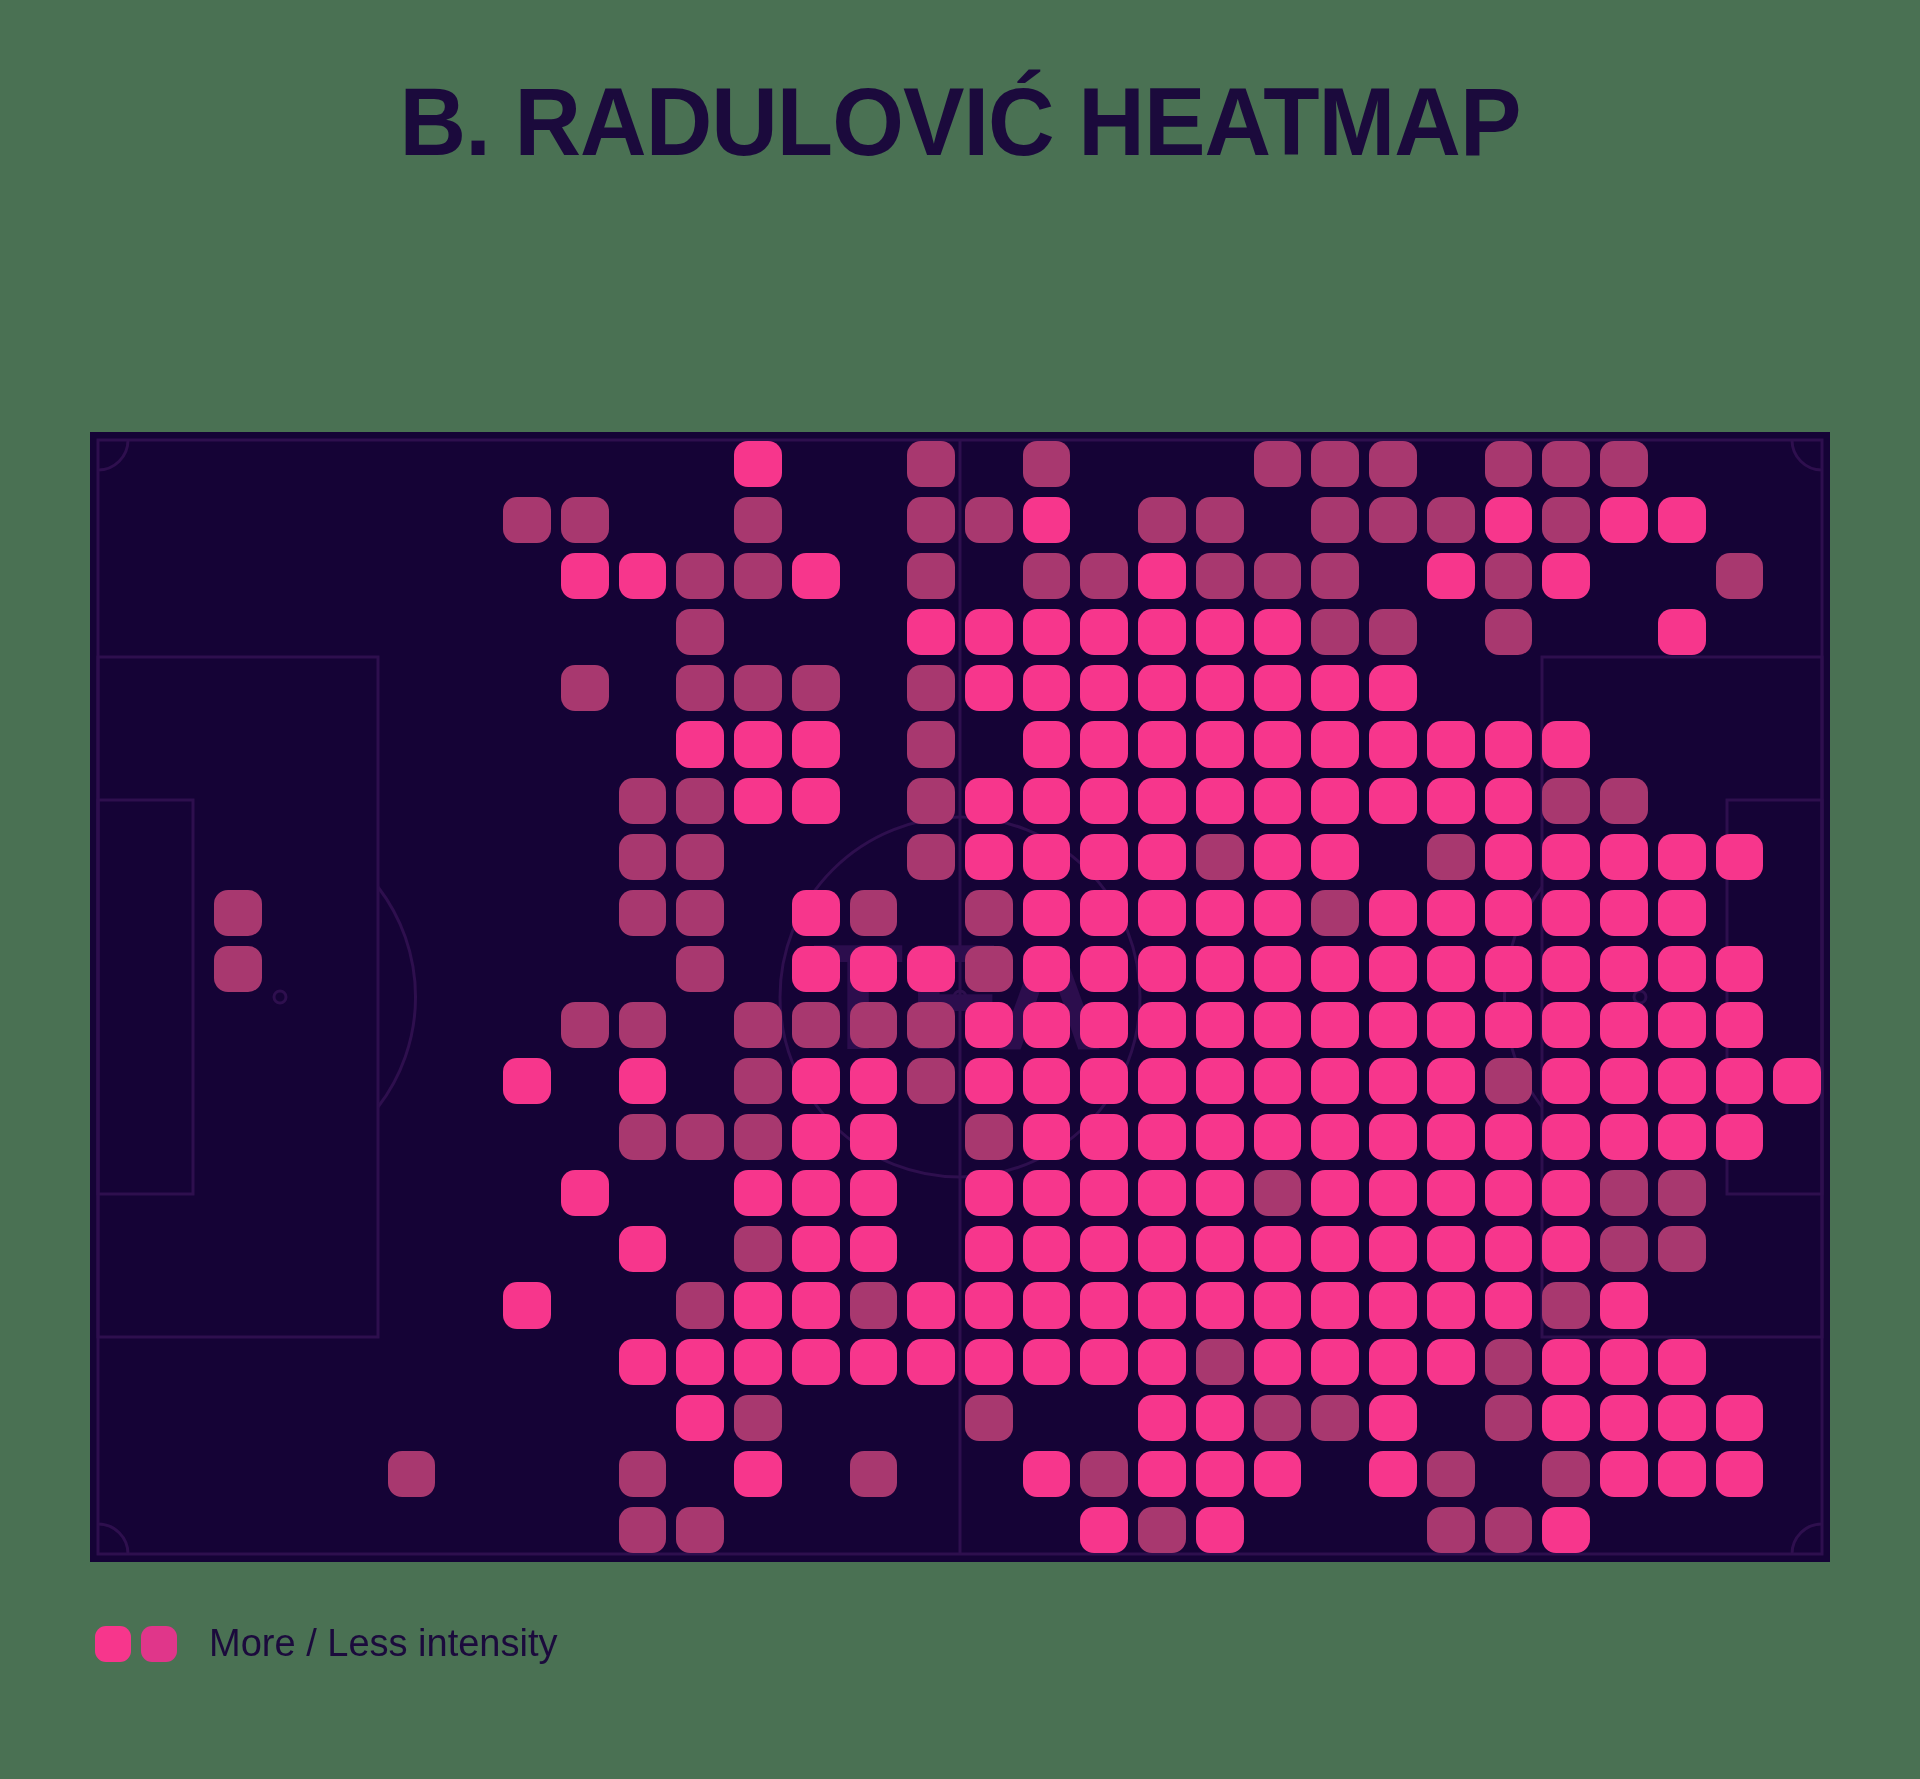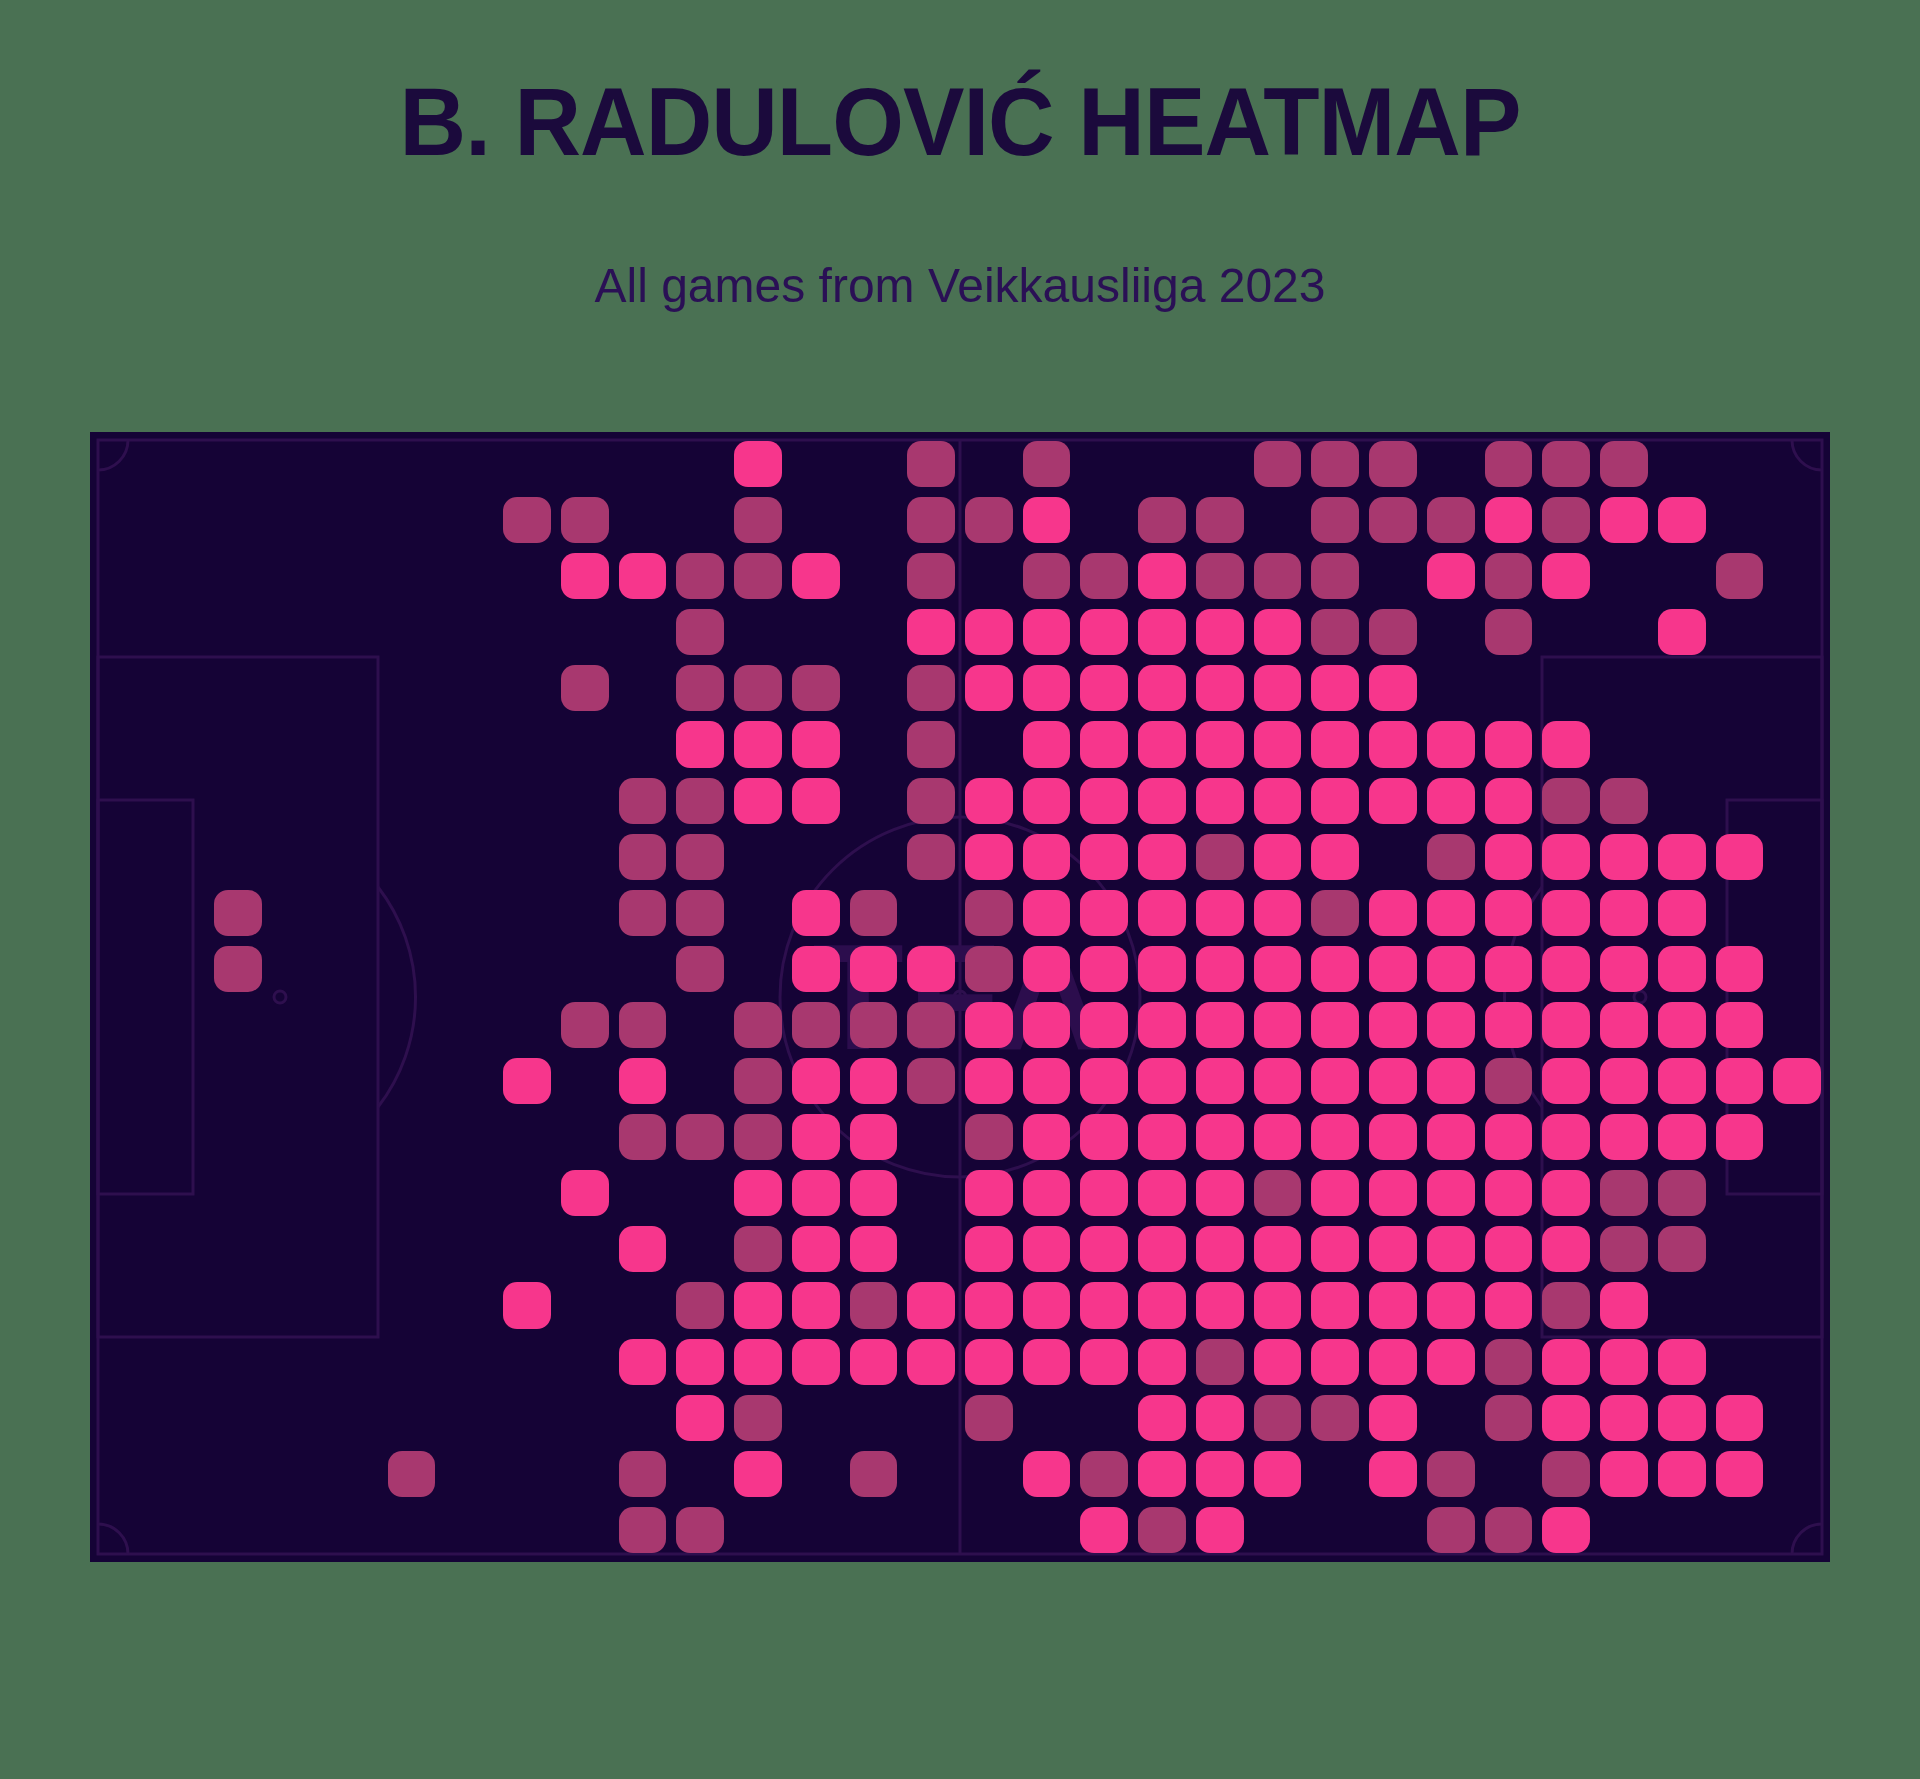"All games from Veikkausliiga 2023" div.subtitle { html: <div>All games from Veikkausliiga 2023</div> -> none }
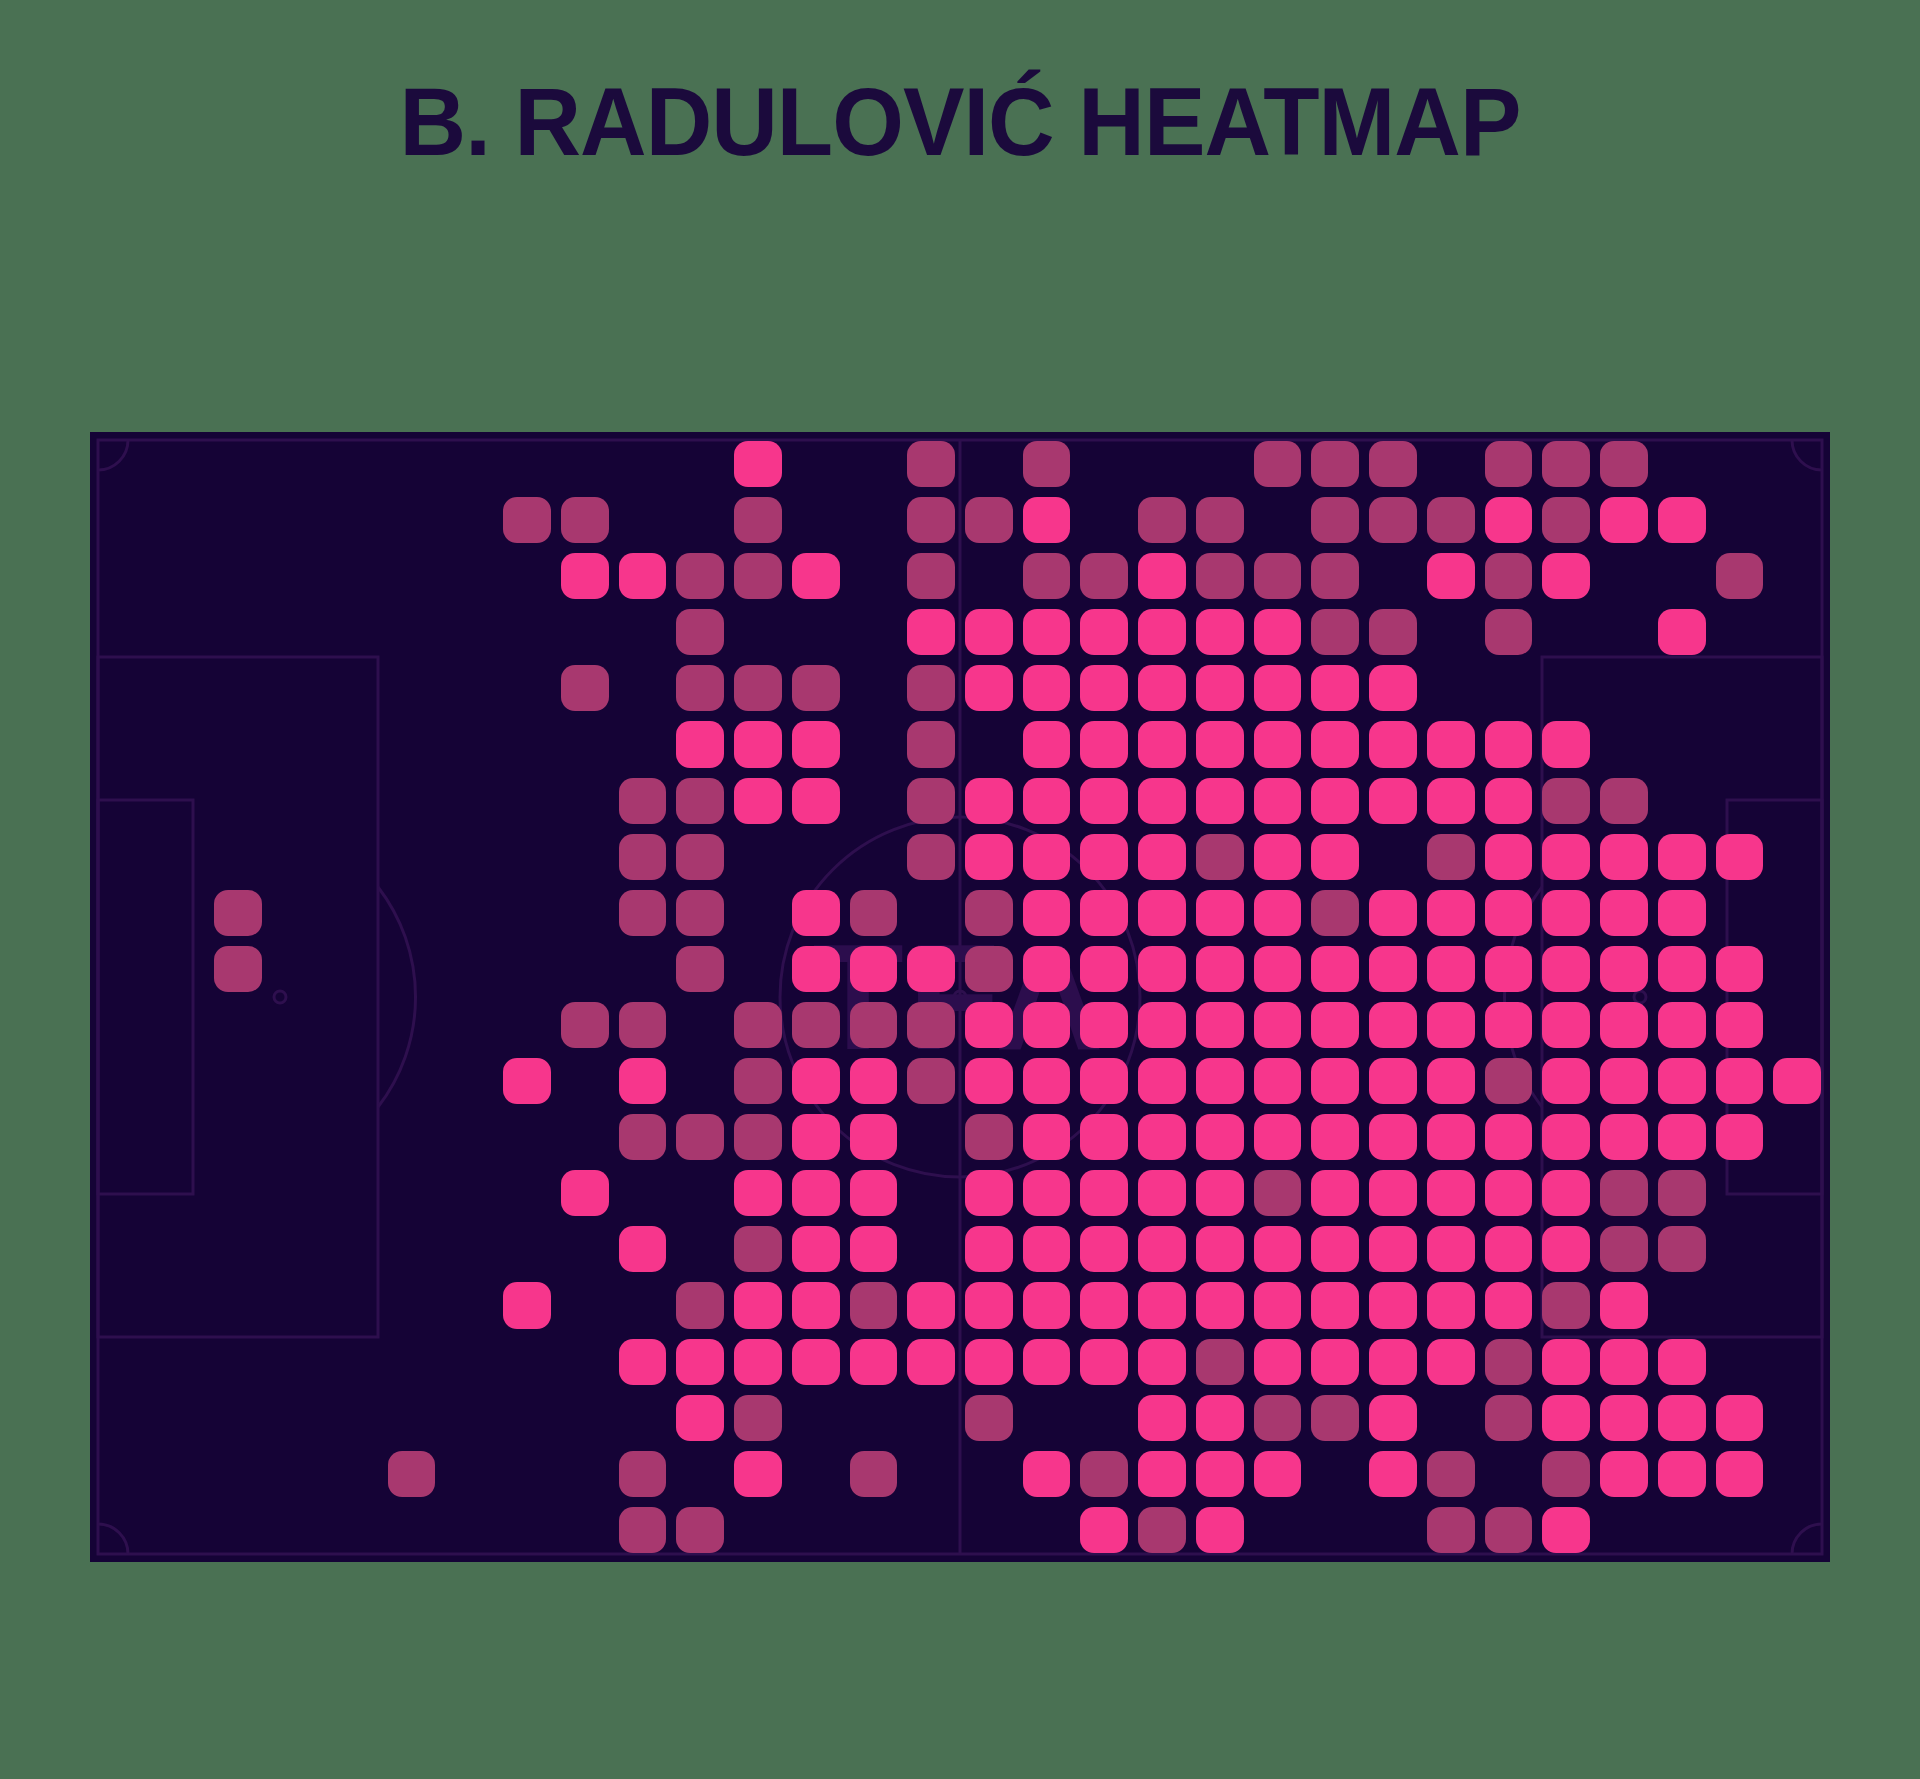"More / Less intensity" div.legend { html: none -> <div> <div></div> <div></div> <div>More / Less intensity</div> </div> }
